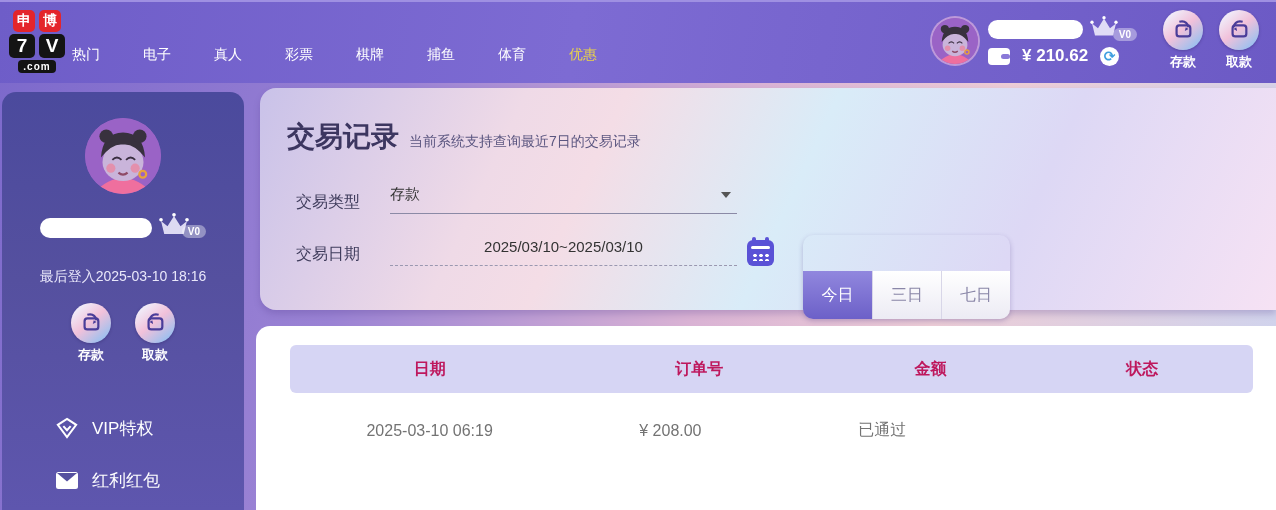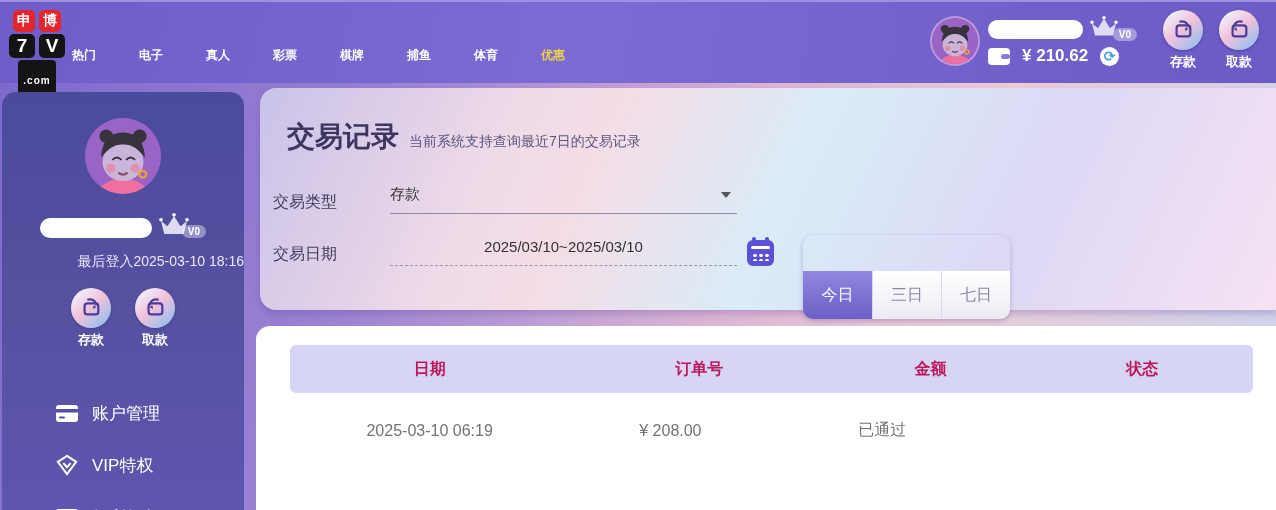"热门" .nav-item { font-size: 12px -> 14px; font-weight: bold -> normal }
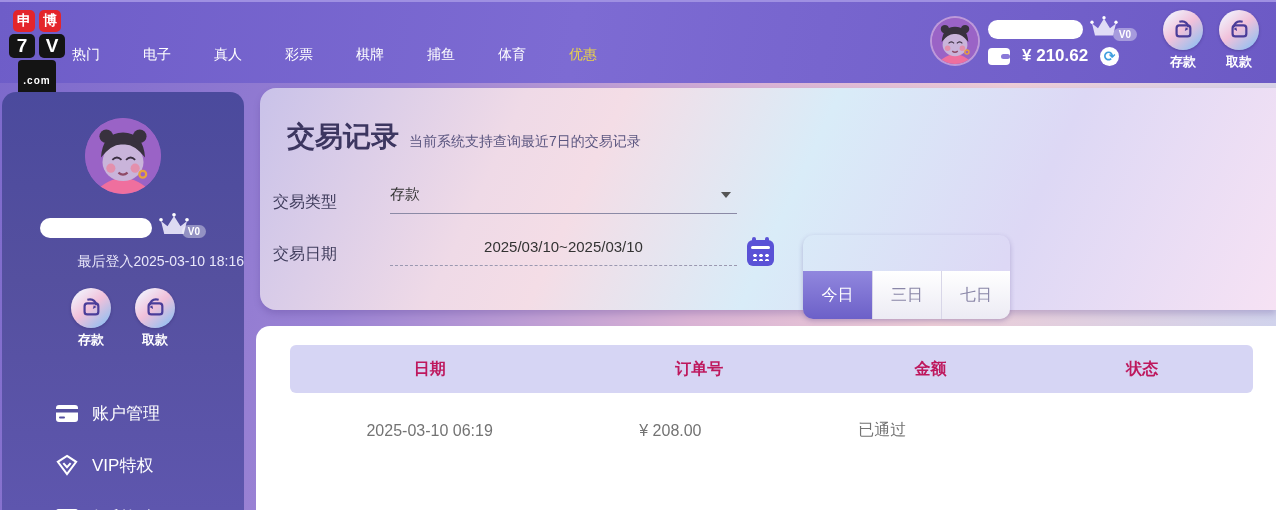".com" .logo-com { padding: 15px 5px -> 1px 5px }
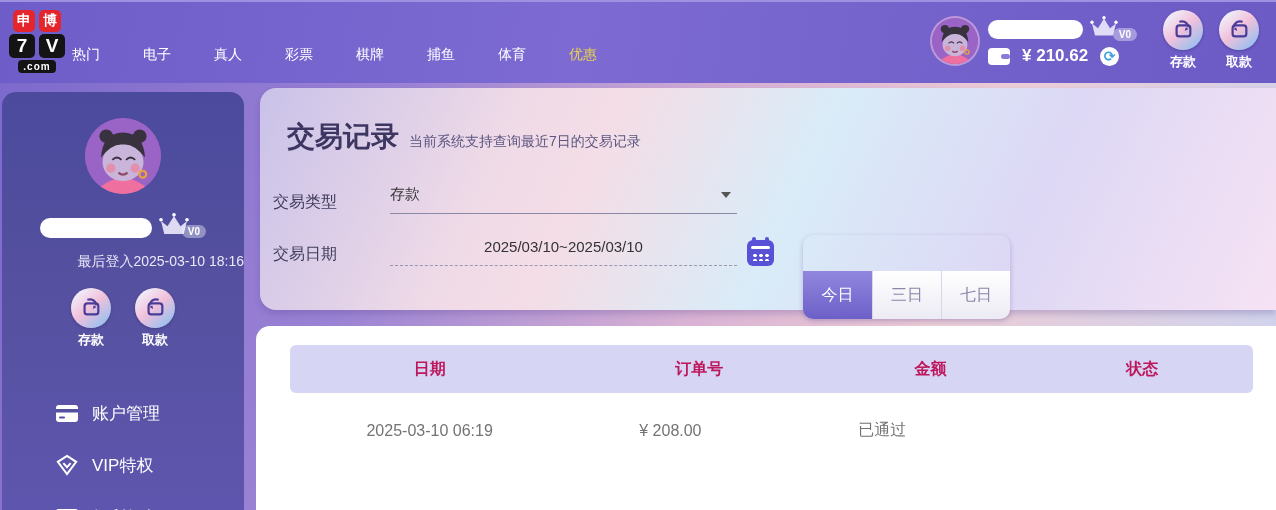"交易类型" .f-label { left: 13px -> 36px }
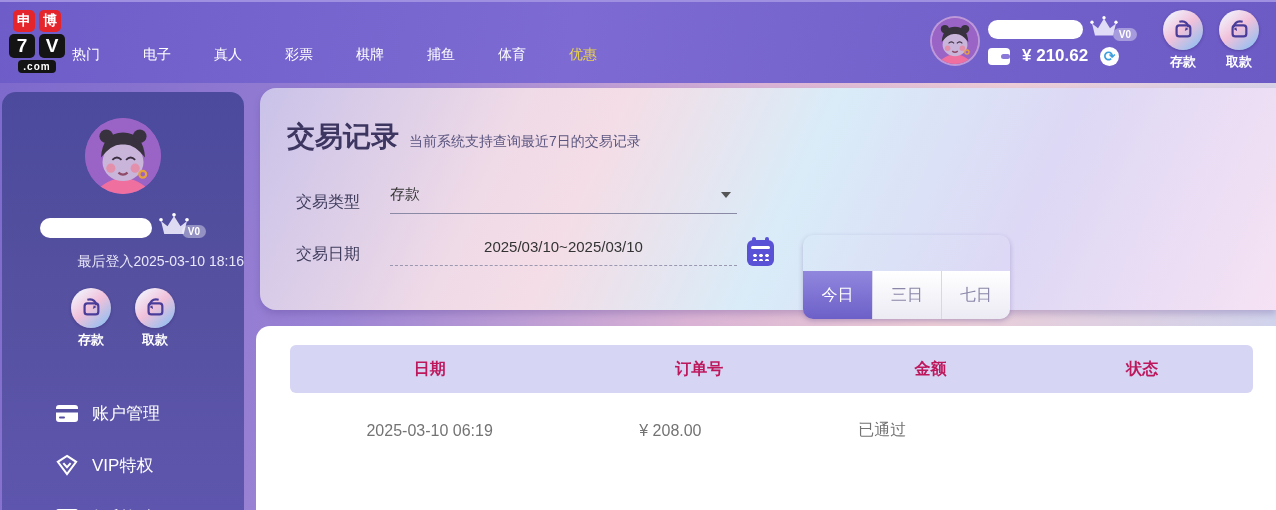"最后登入2025-03-10 18:16" .last-login { margin-top: 13px -> 28px; text-align: right -> center }
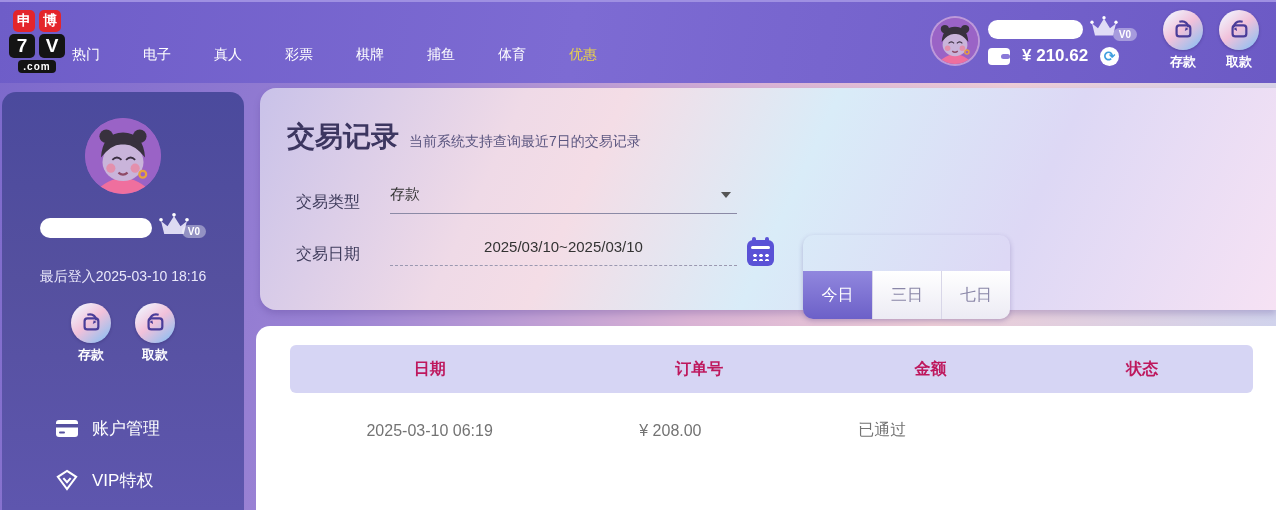"账户管理" div.menu-item { html: <div> <span> <svg> <rect></rect> <rect></rect> <rect></rect> </svg> </span> <span>账户管理</span> </div> -> none }
